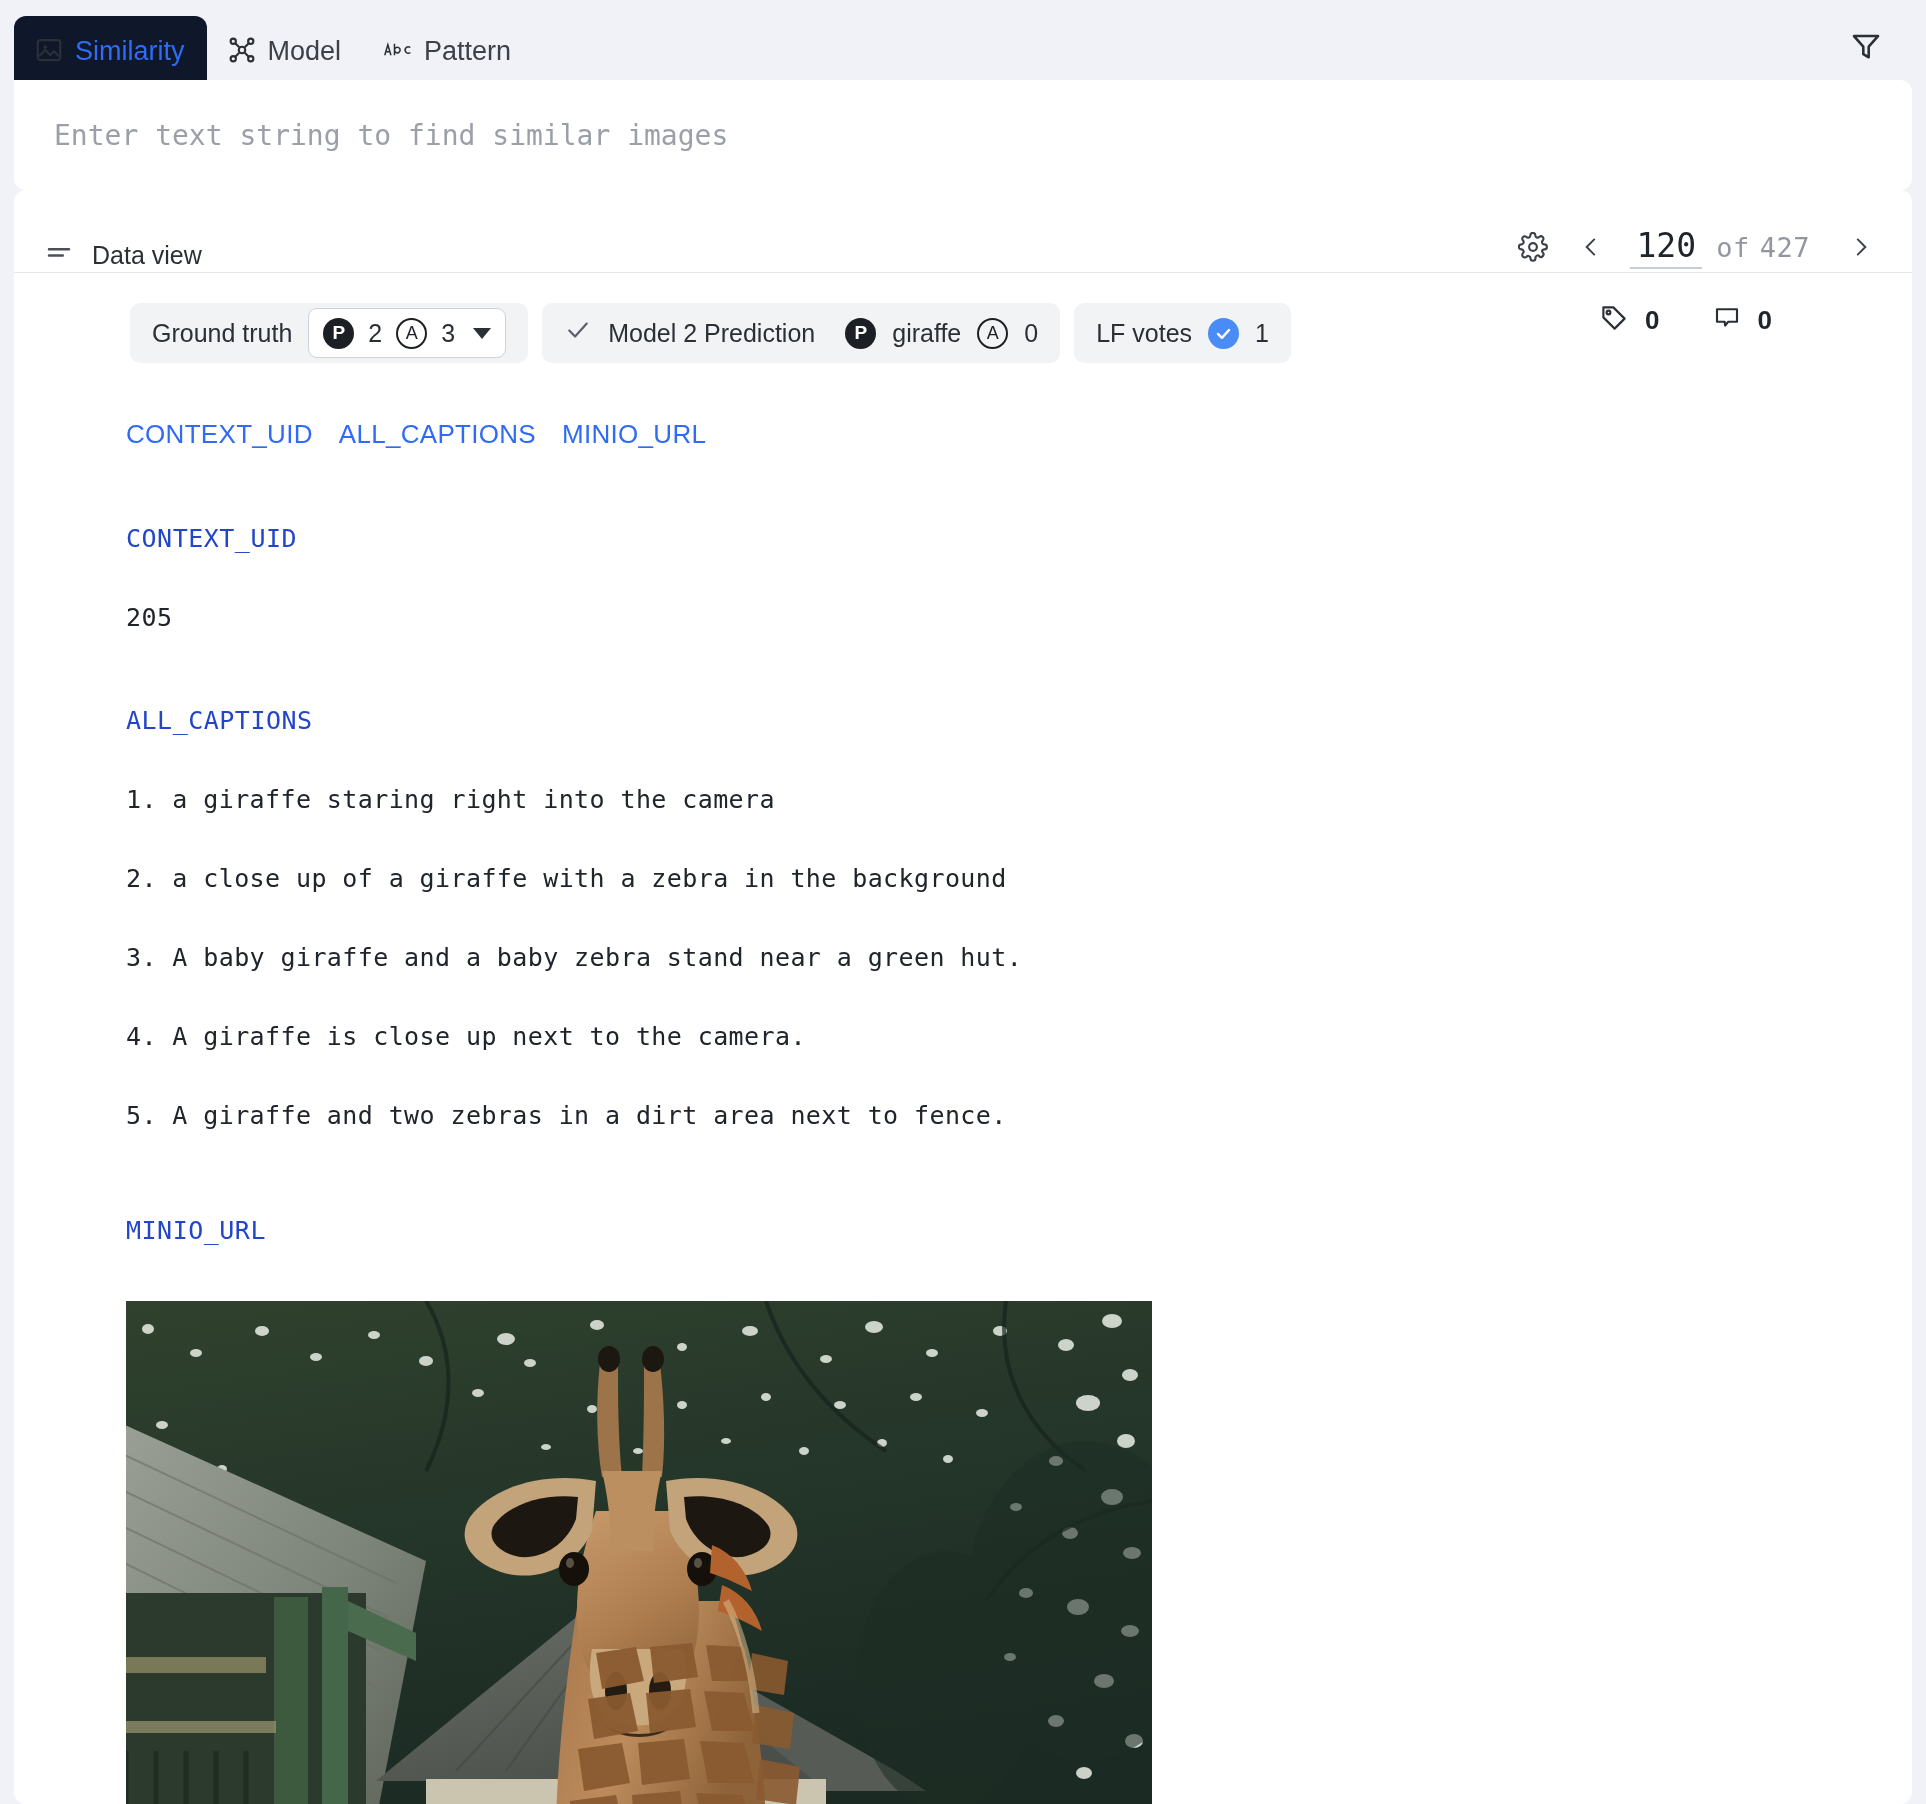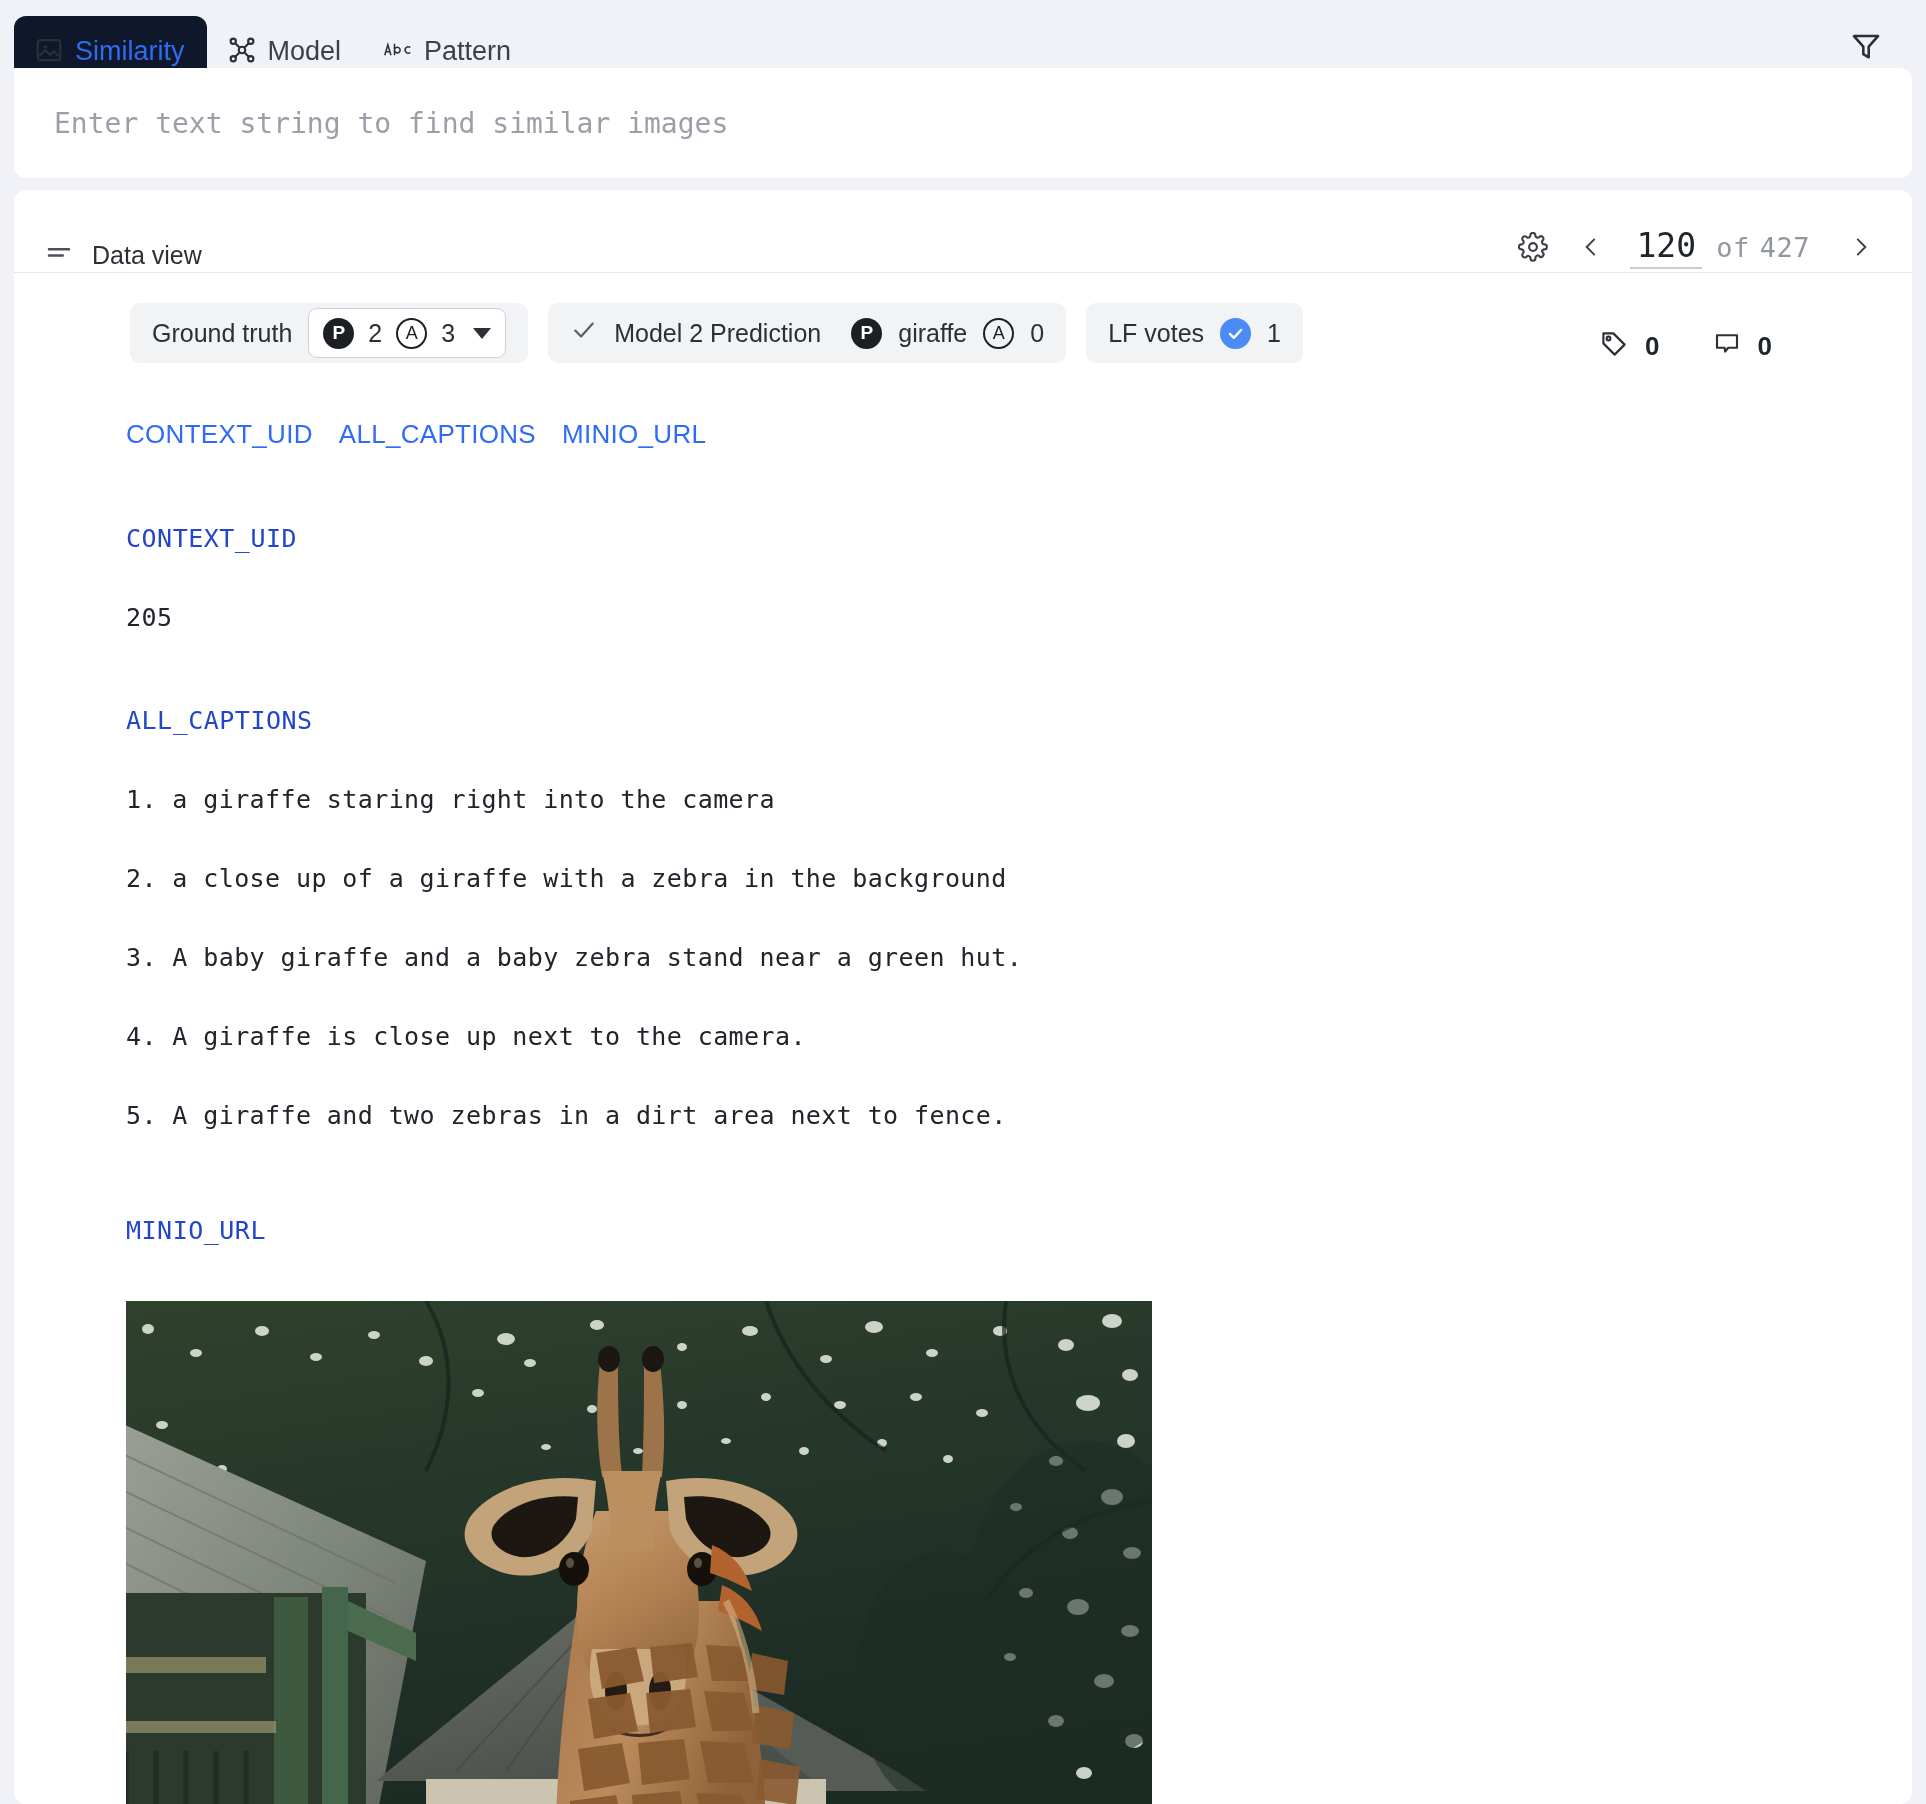"Enter text string to find" .search-card { top: 68px -> 80px }
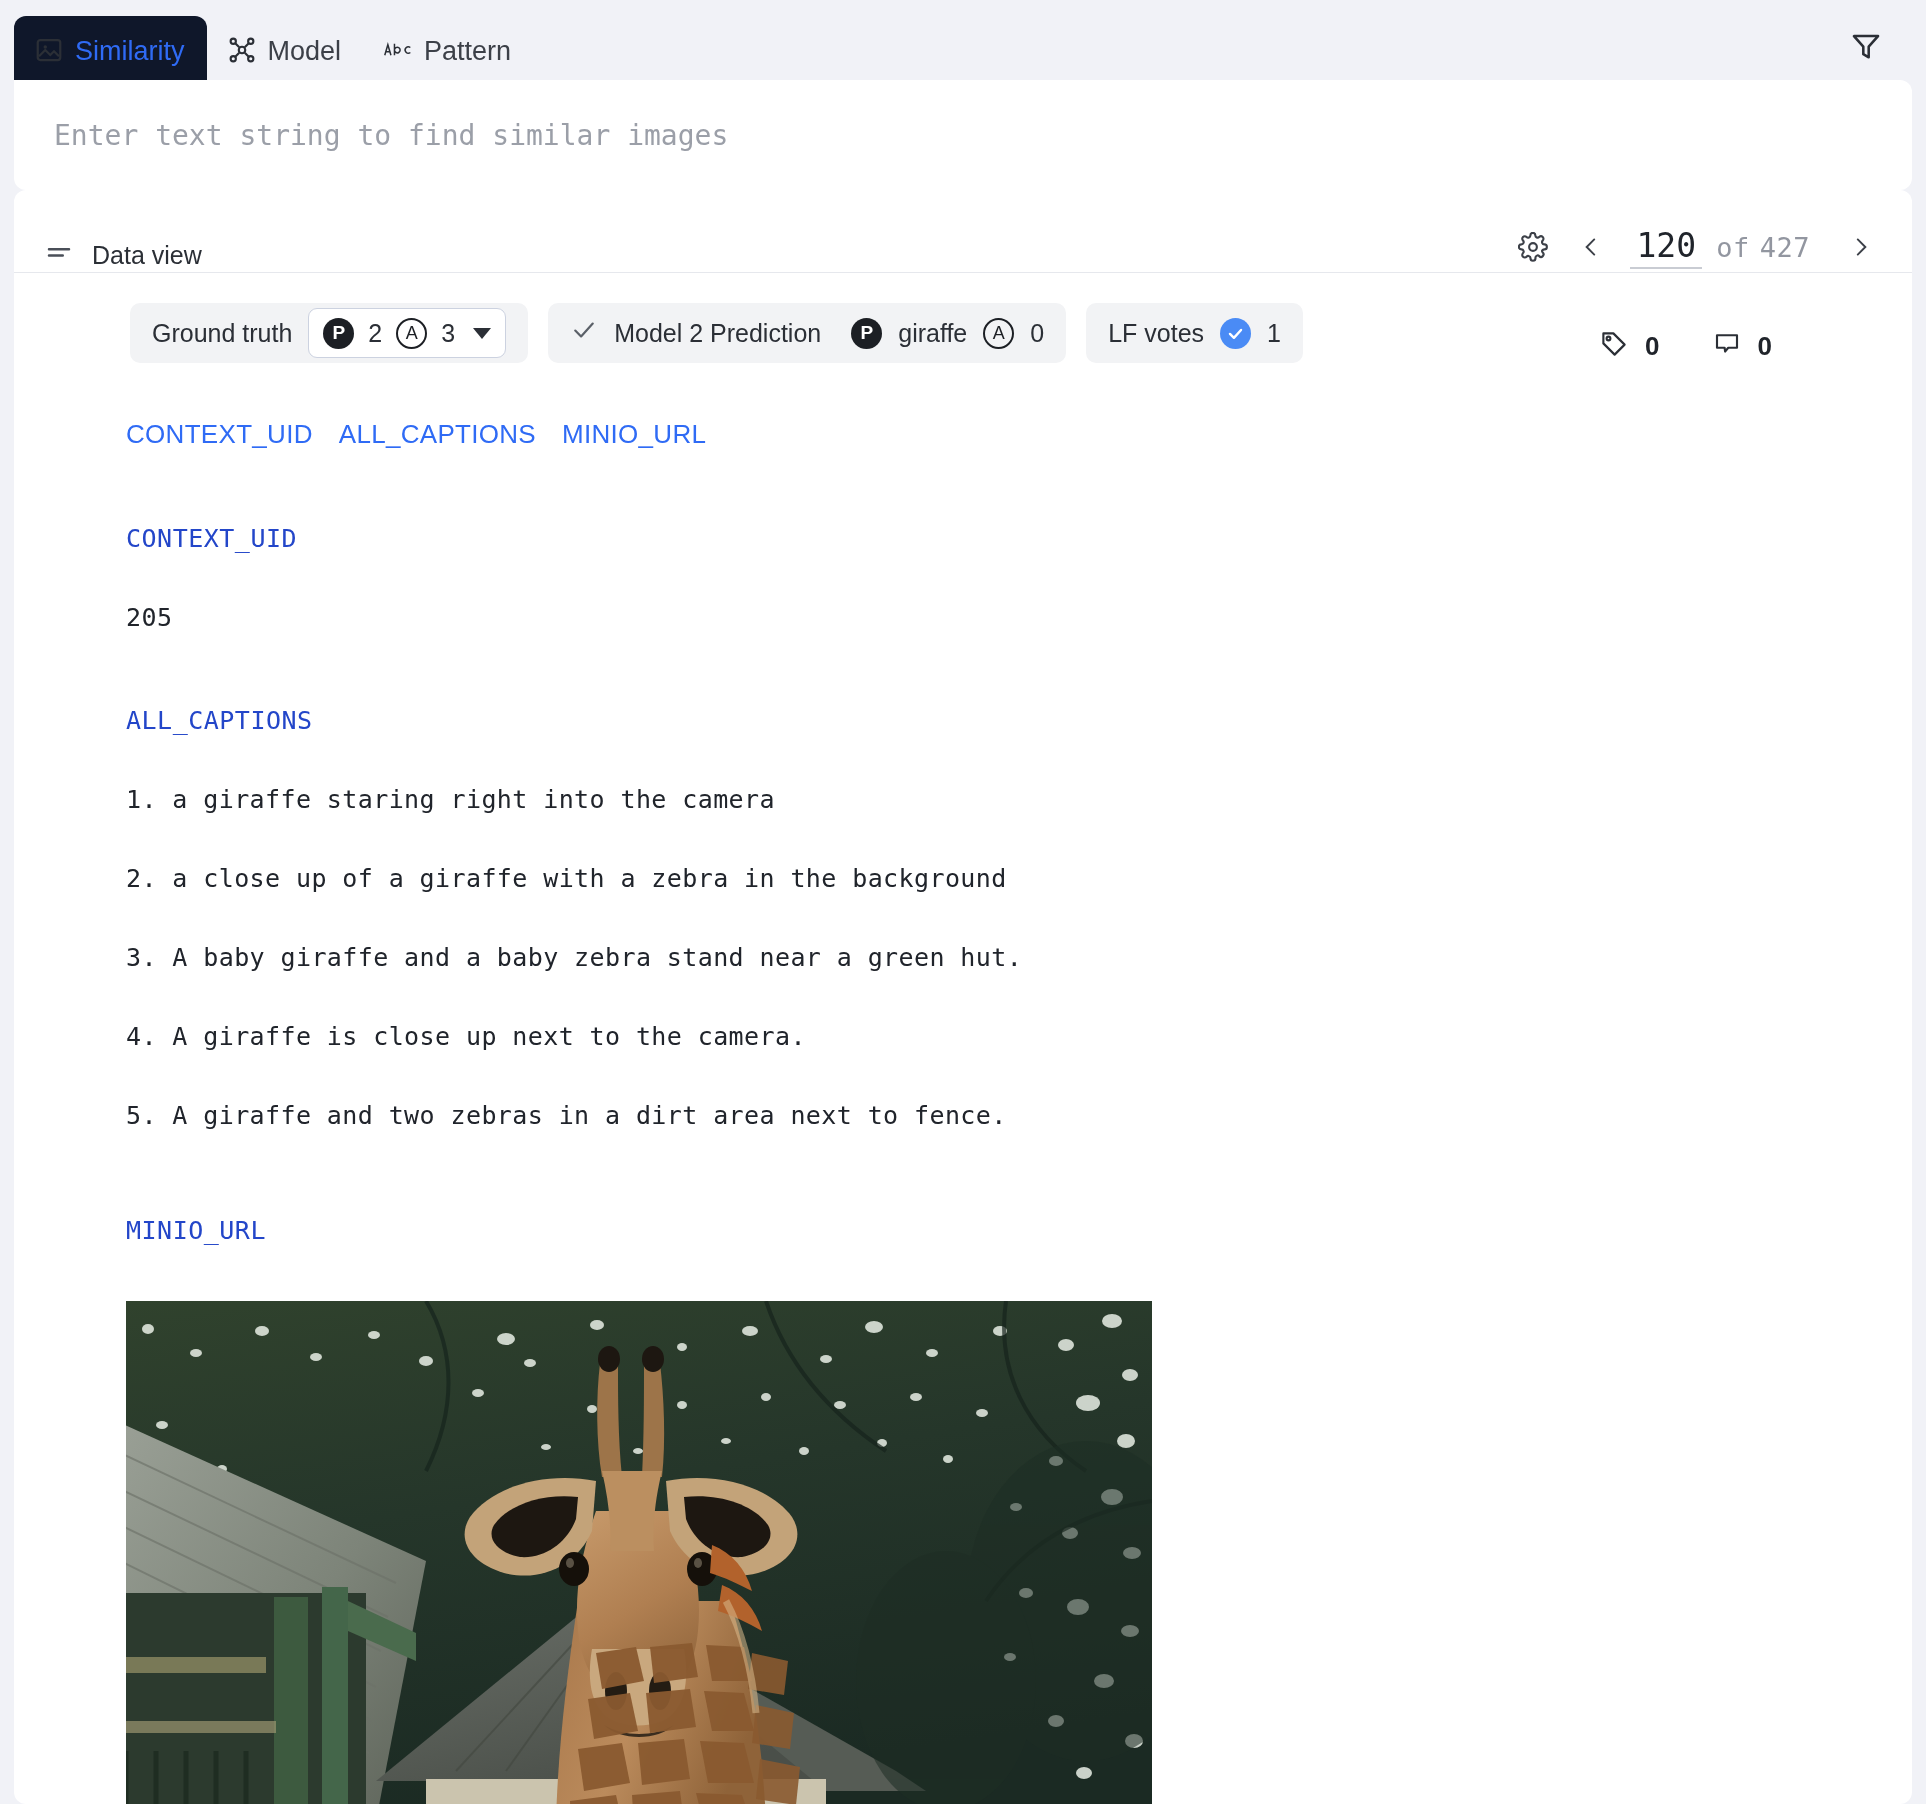"Ground truth" .chip-row { align-items: flex-end -> flex-start; gap: 20px -> 14px }
